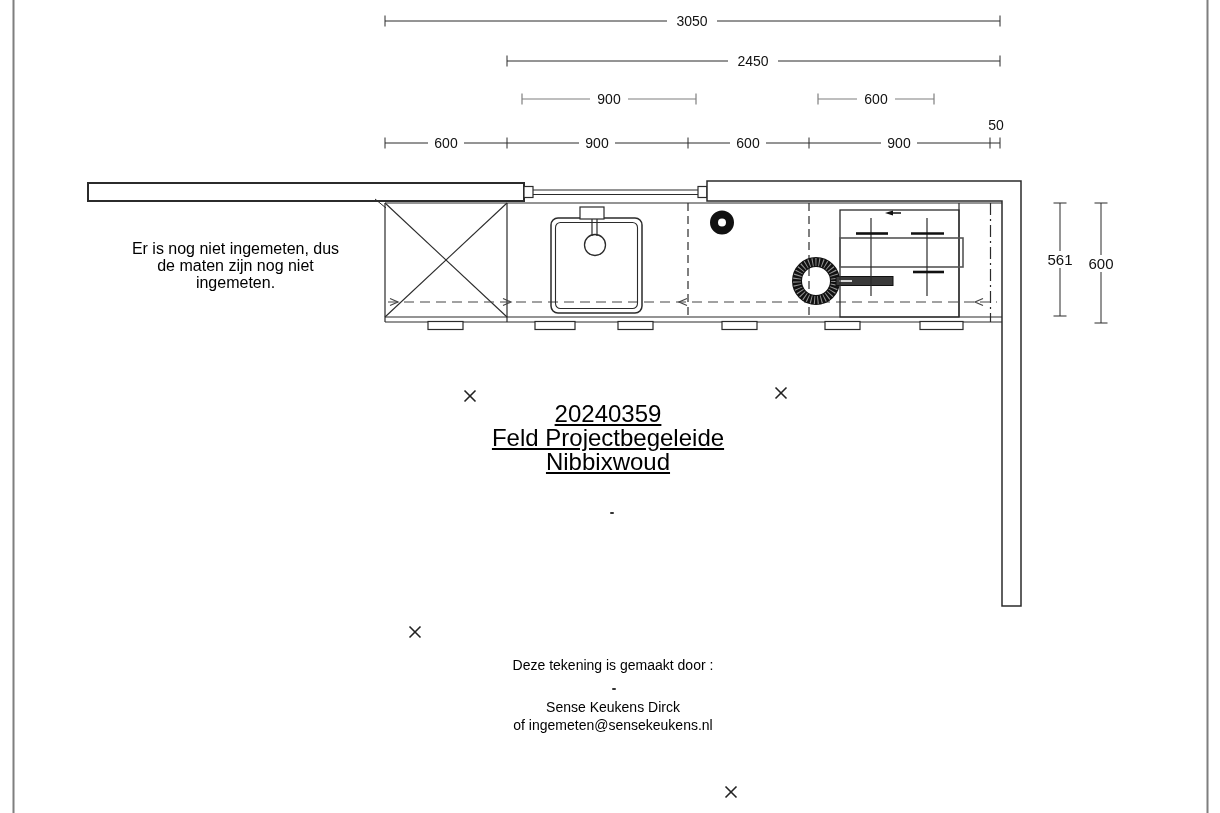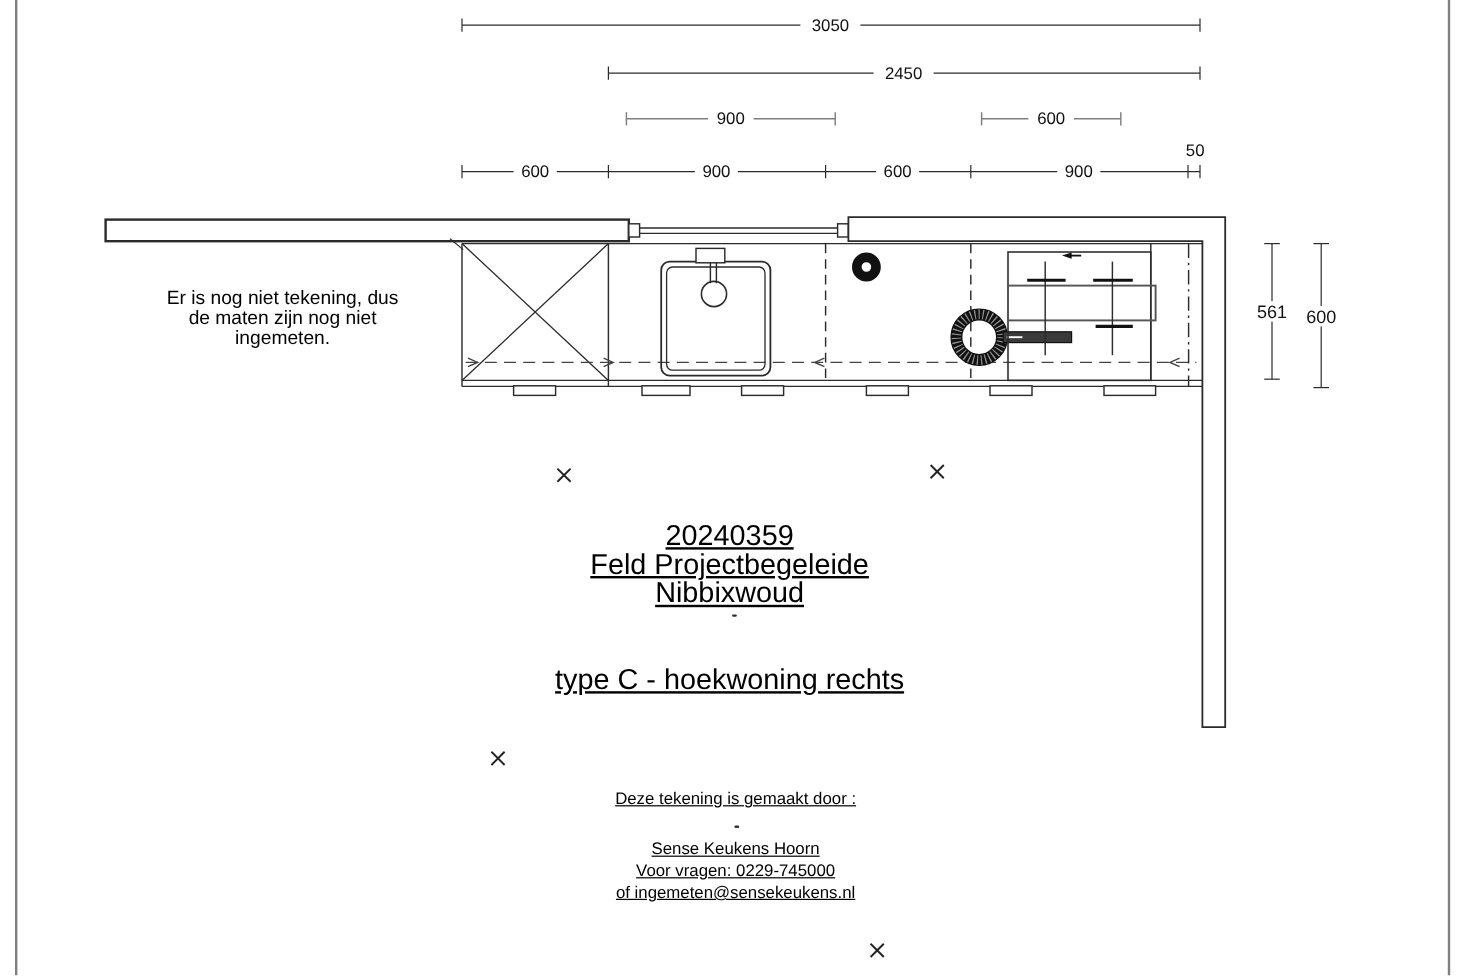"Er is nog niet tekening," div { text: tekening -> ingemeten }
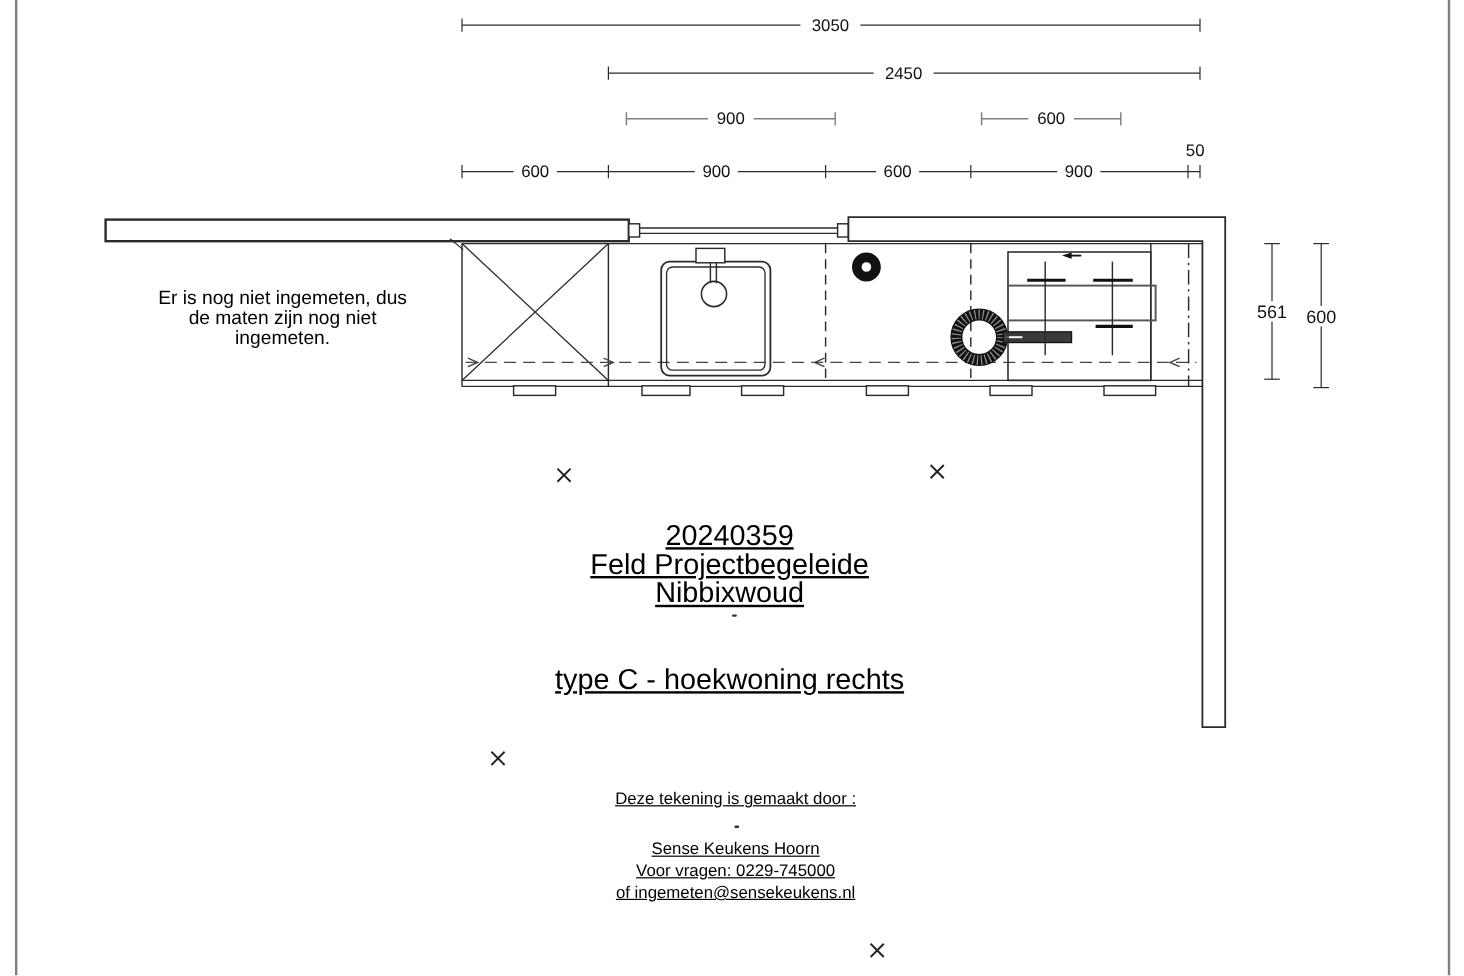"20240359" .title-block { margin-top: 33px -> none }
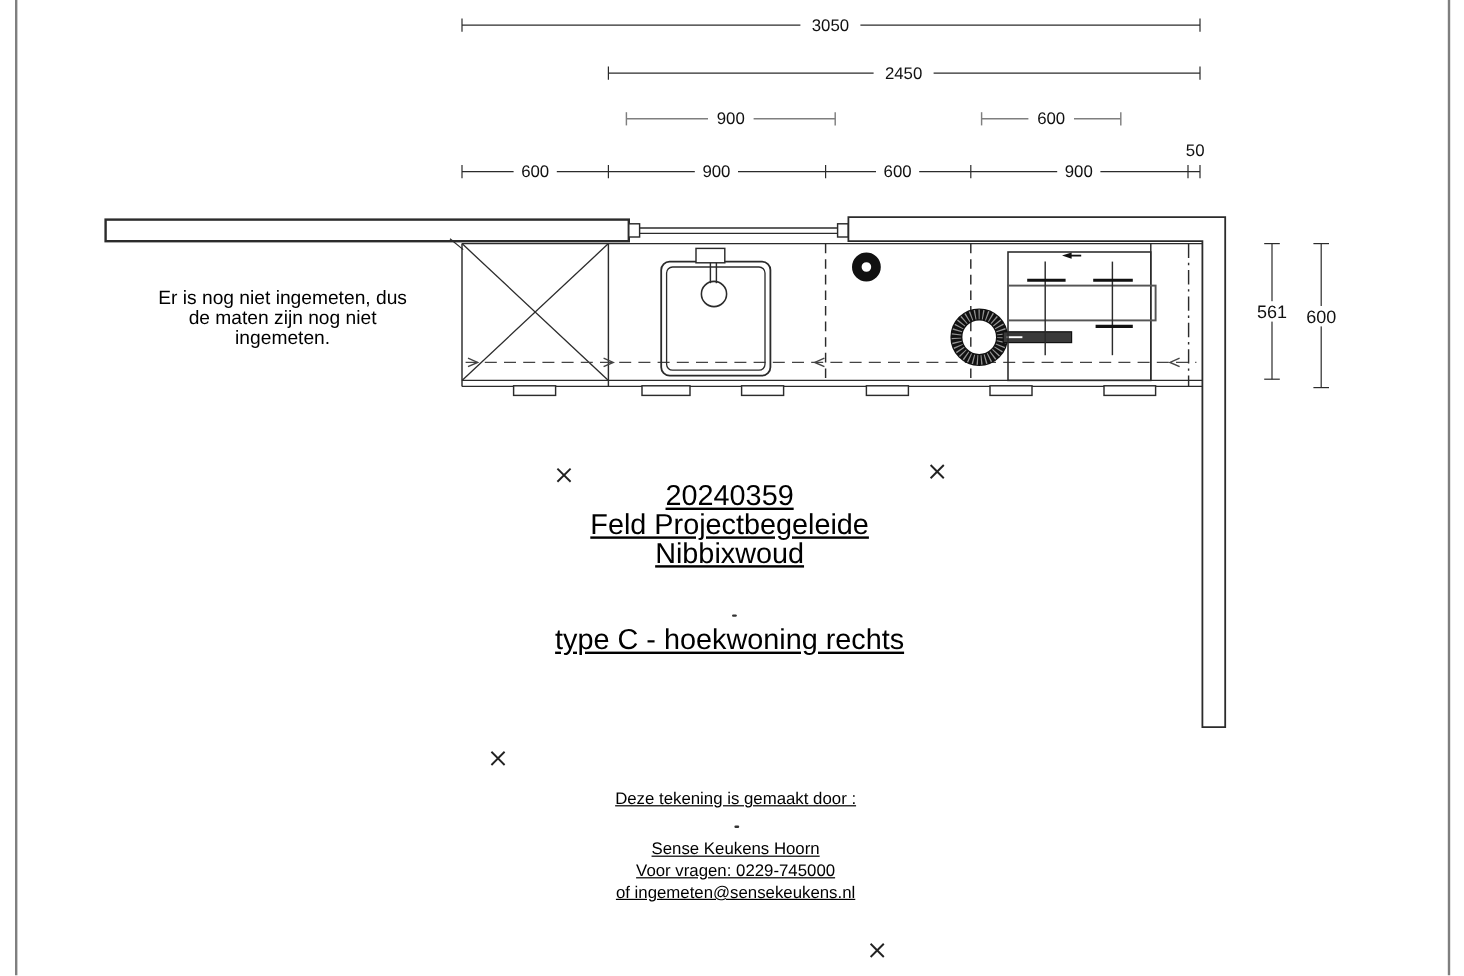"type C - hoekwoning rechts" div.ln { html: <div>type C - hoekwoning rechts</div> -> none }
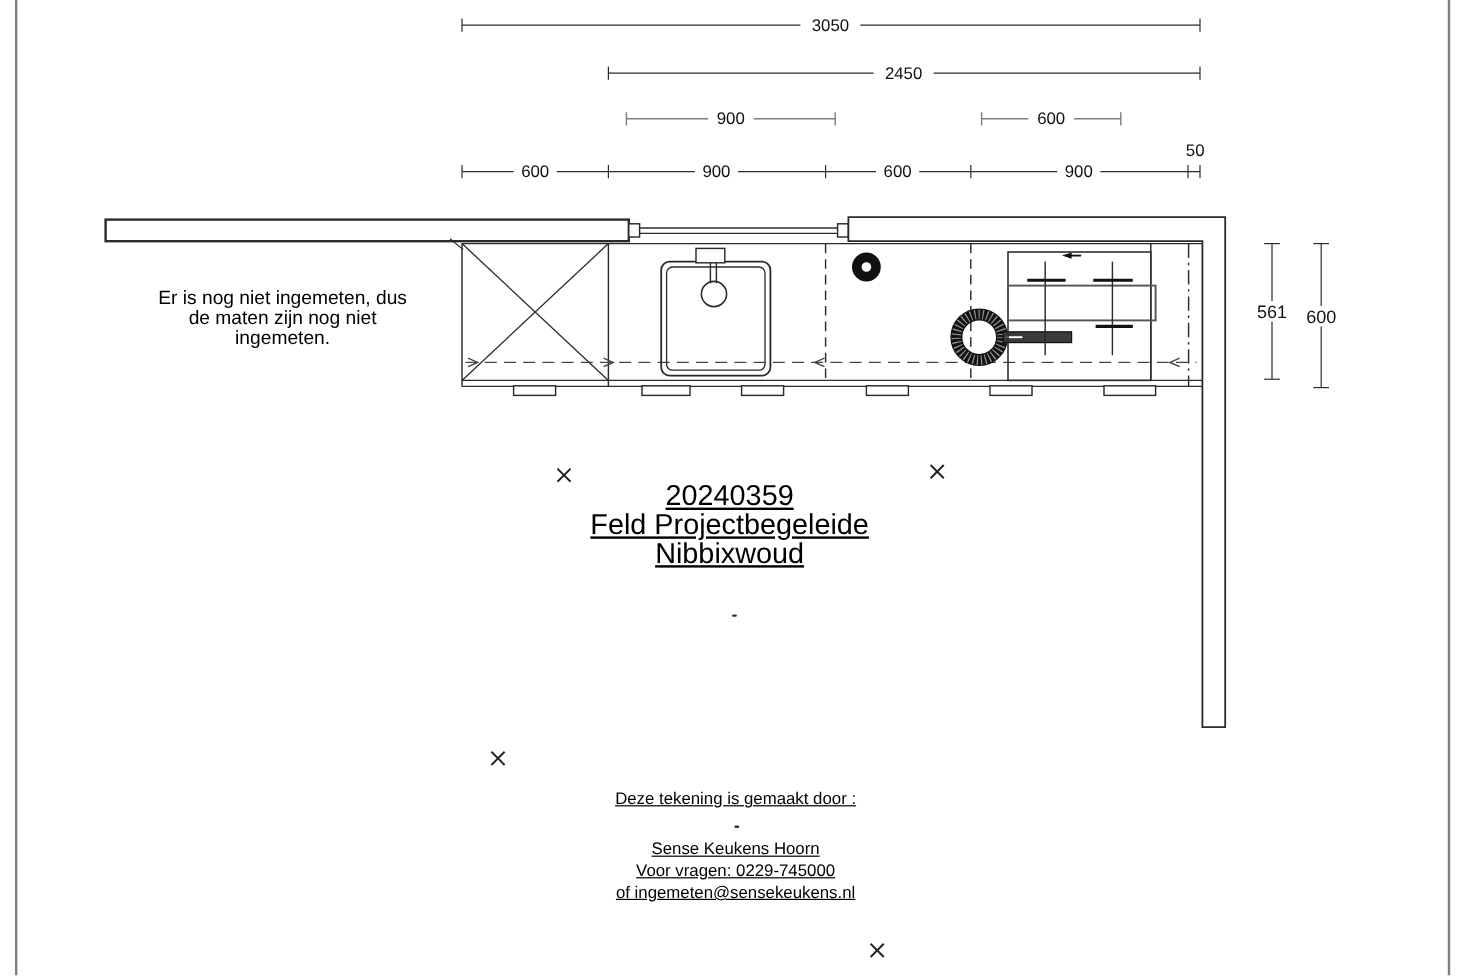"Deze tekening is gemaakt door" .footer-block .ln { text-decoration: underline -> none }
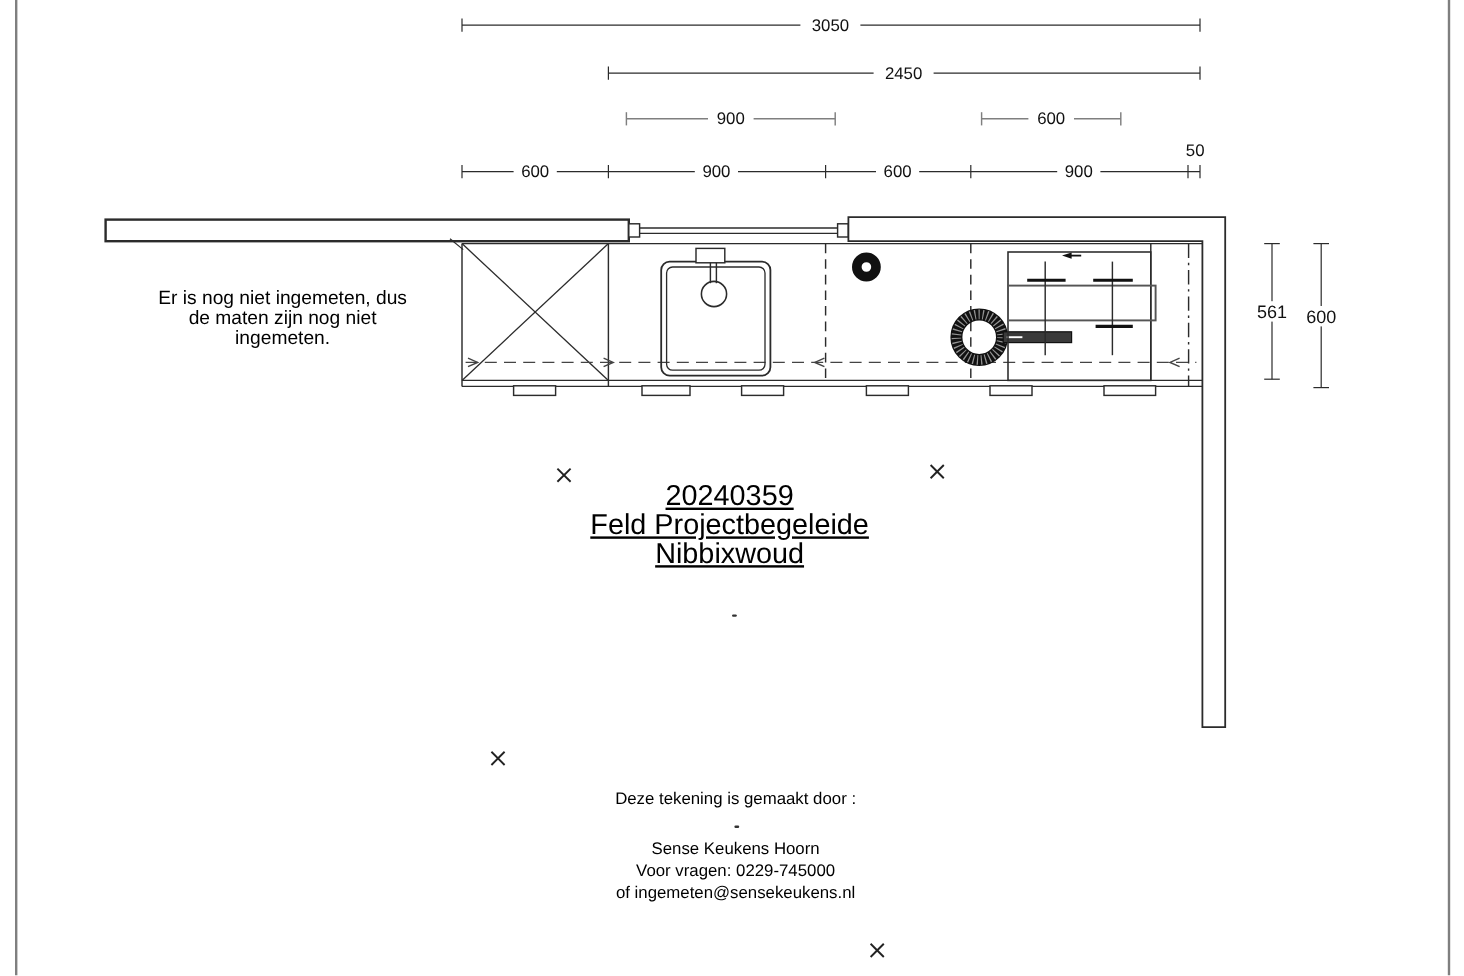"Sense Keukens Hoorn" div.ln { text: Hoorn -> Dirck }
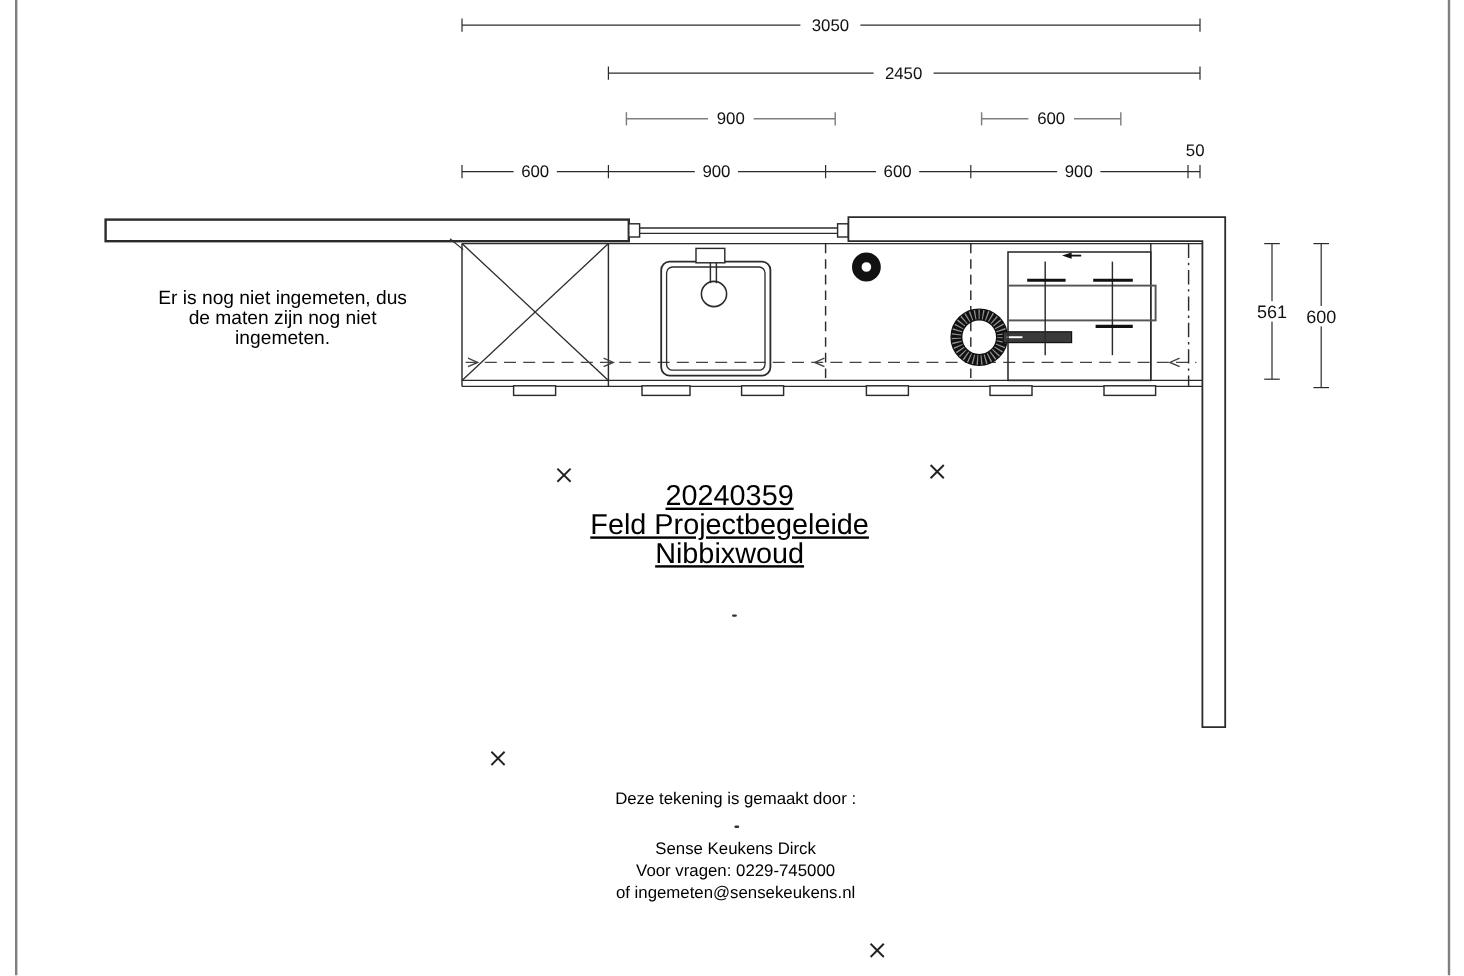"Voor vragen: 0229-745000" div.ln { html: <div>Voor vragen: 0229-745000</div> -> none }
